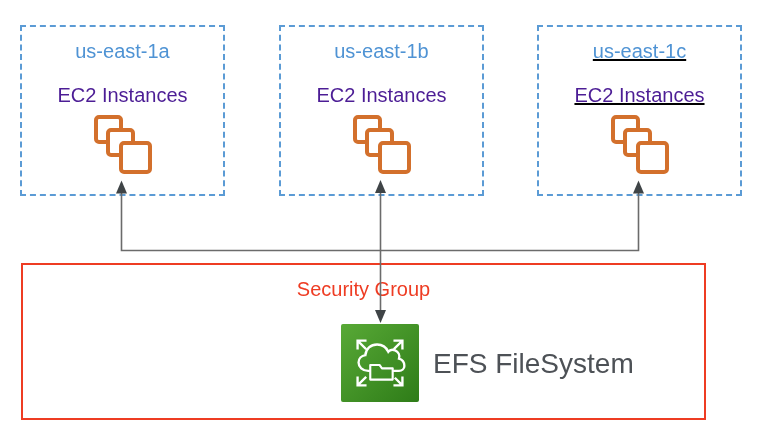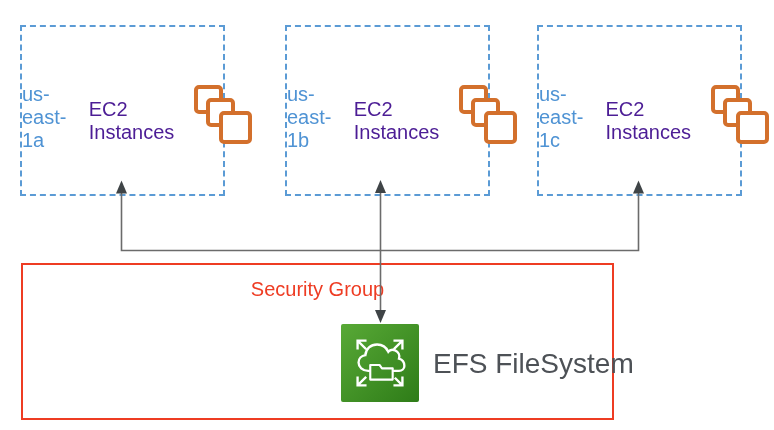"us-east-1a" .zone { flex-direction: row -> column; gap: 20px -> none }
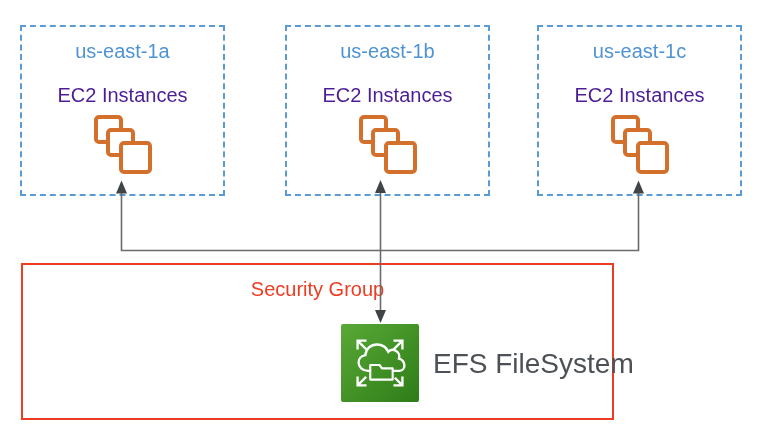"us-east-1b" .z2 { left: 285px -> 279px }
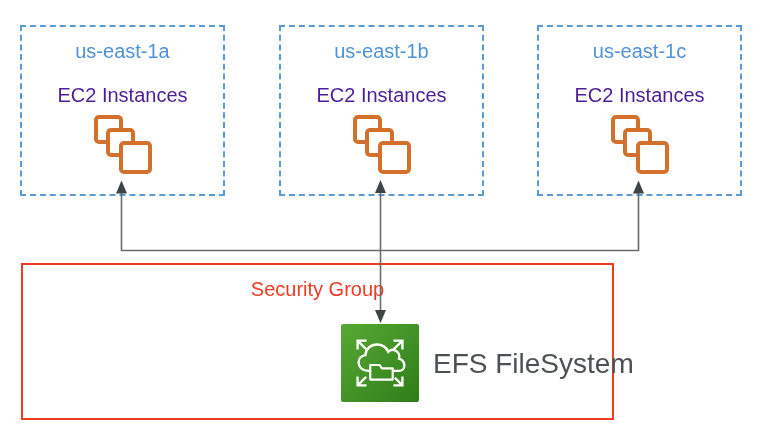"us-east-1c" .z3 { text-decoration: none -> underline }
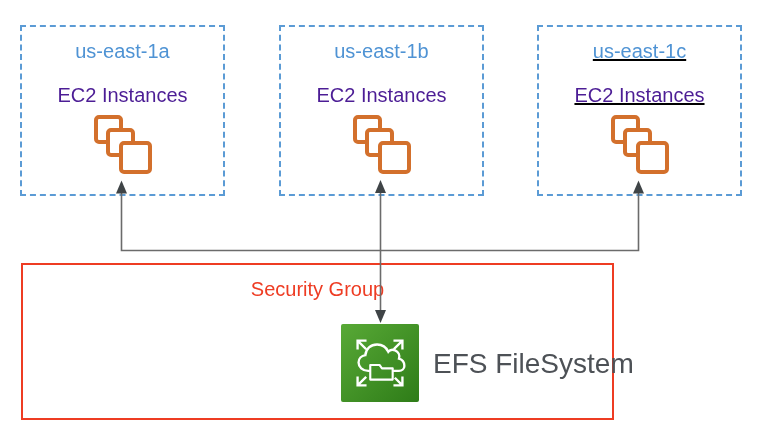"Security Group" .sg-box { width: 593px -> 685px }
